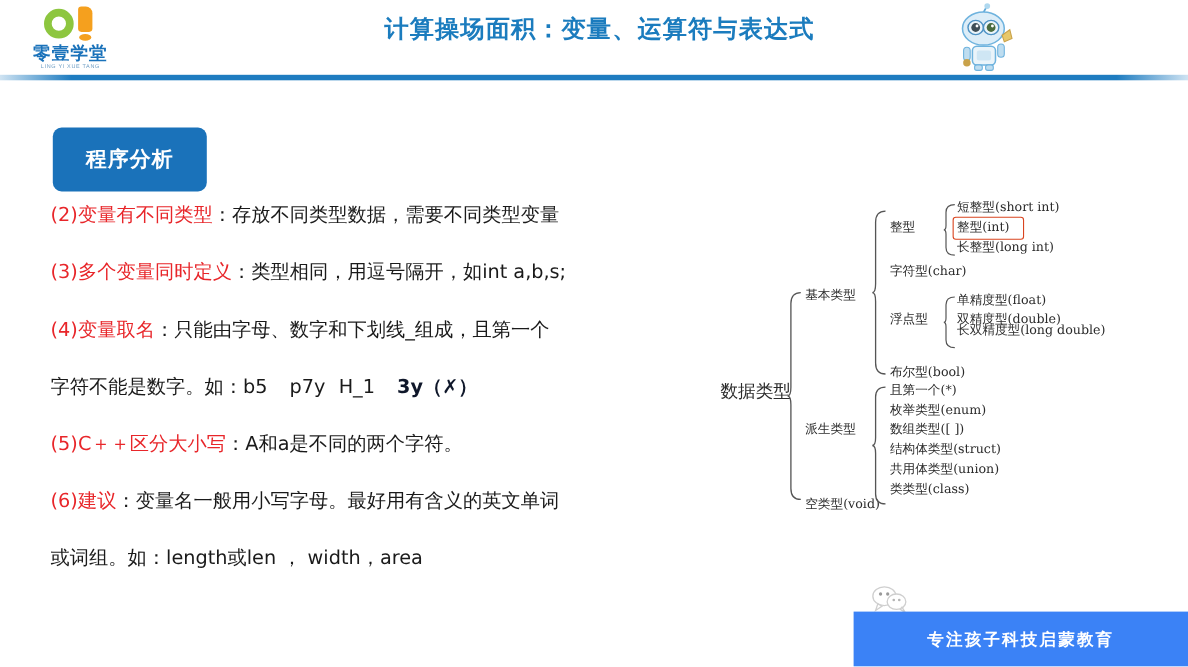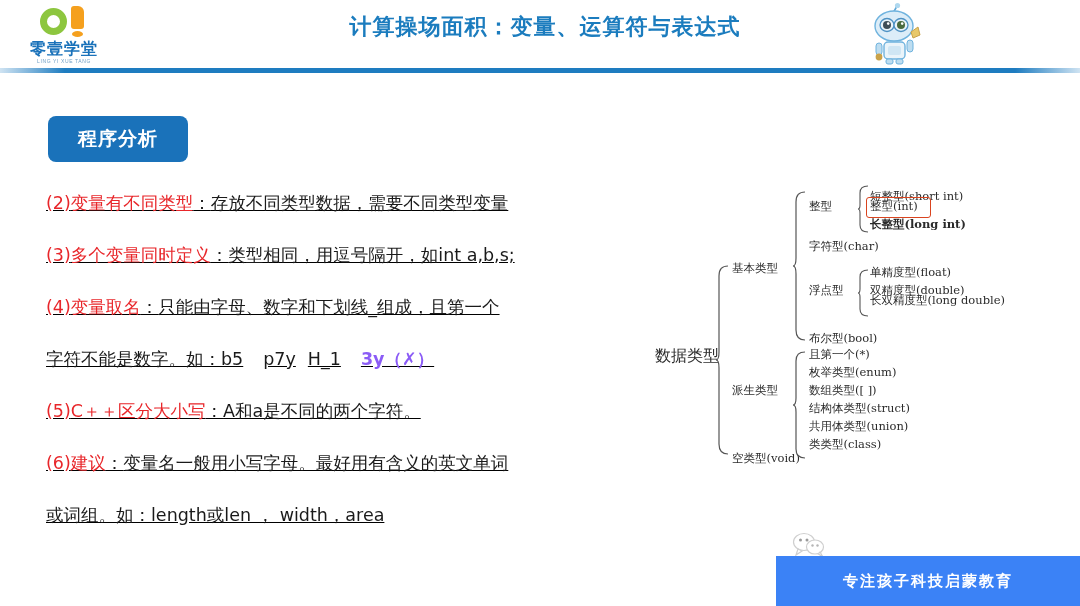"程序分析" .badge { height: 46px -> 58px }
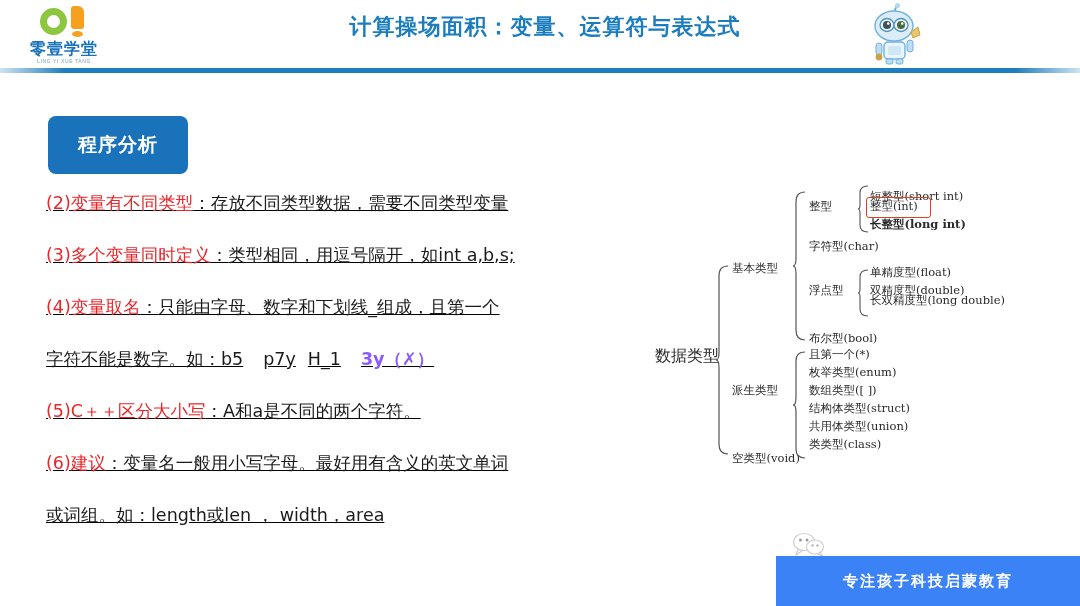"(2)变量有不同类型：存放不同类型数据，需要不同类型变量" .body-text { text-decoration: underline -> none; top: 195px -> 188px }
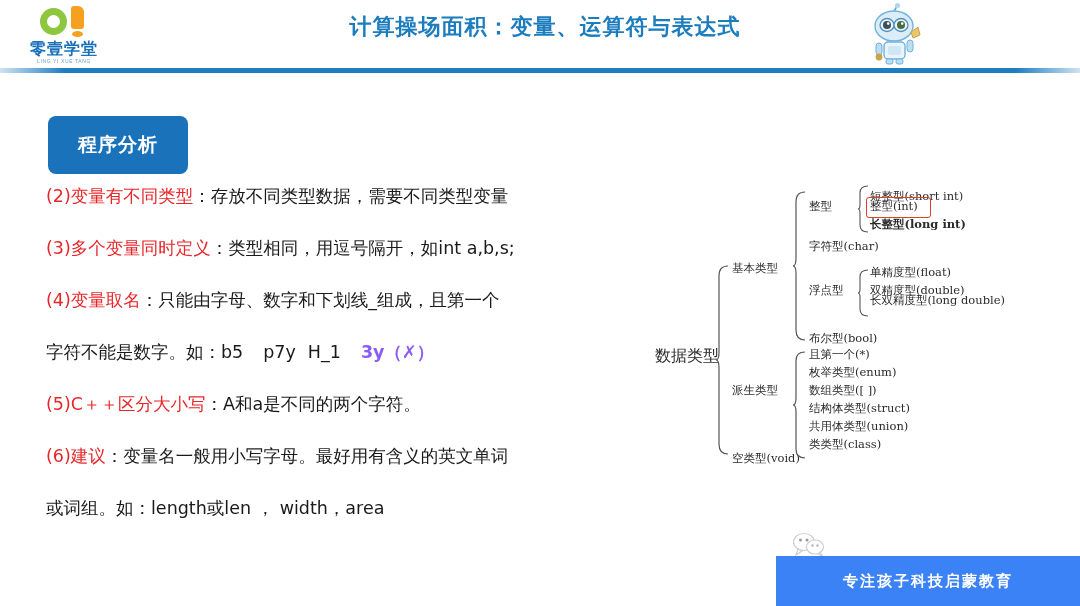"短整型(short int)" div.tnode { margin-top: 8px -> none }
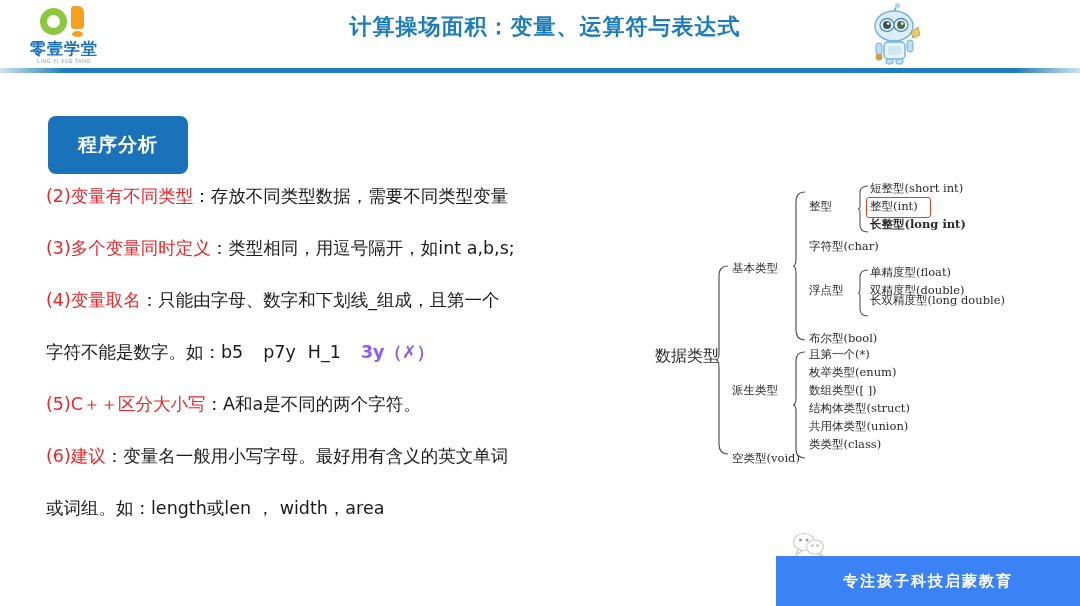"长整型(long int)" div.tnode { font-weight: bold -> none }
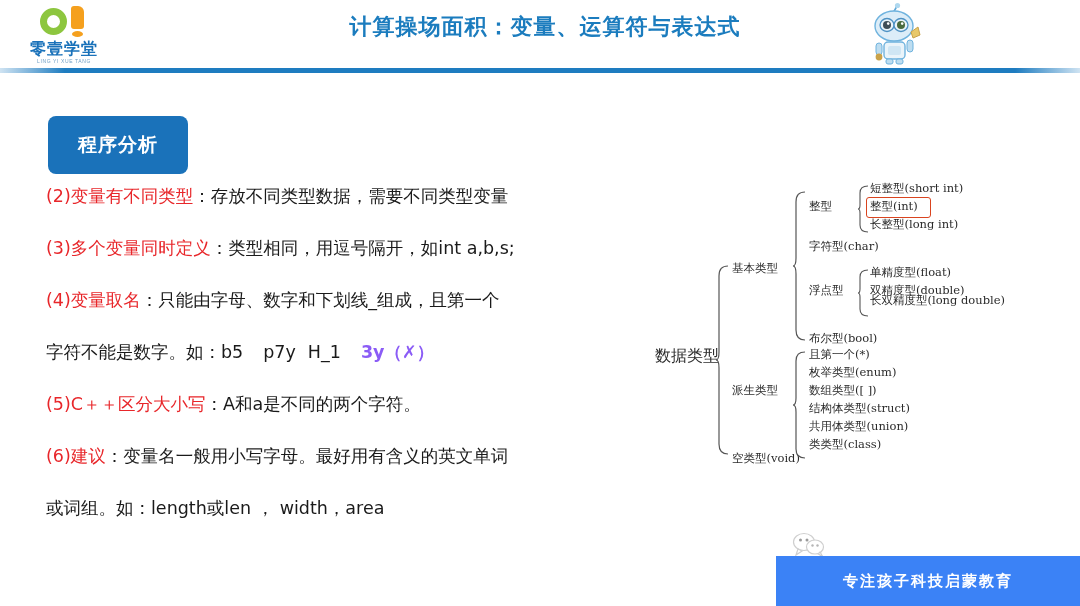"3y（✗）" .redb { color: #8b5cf6 -> #0f172a }
